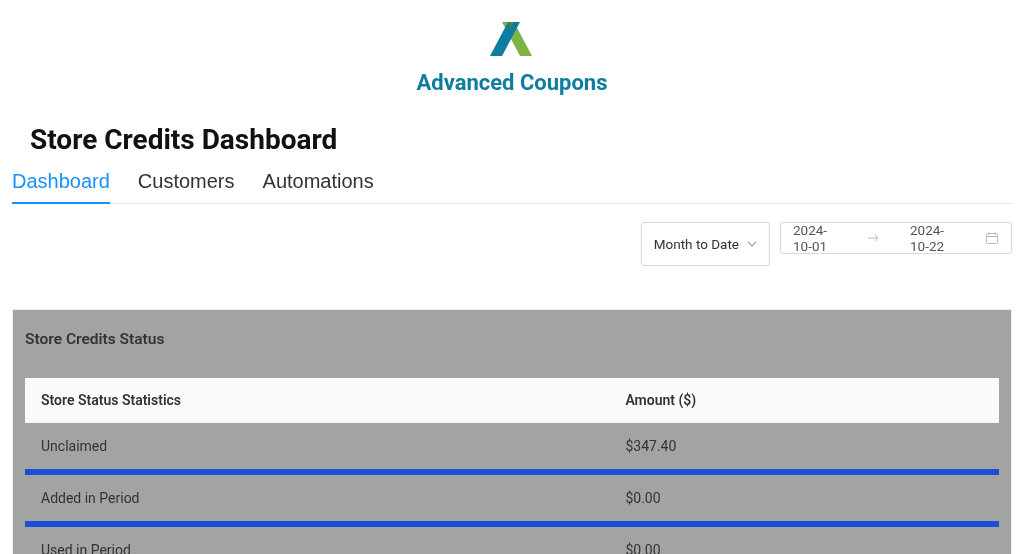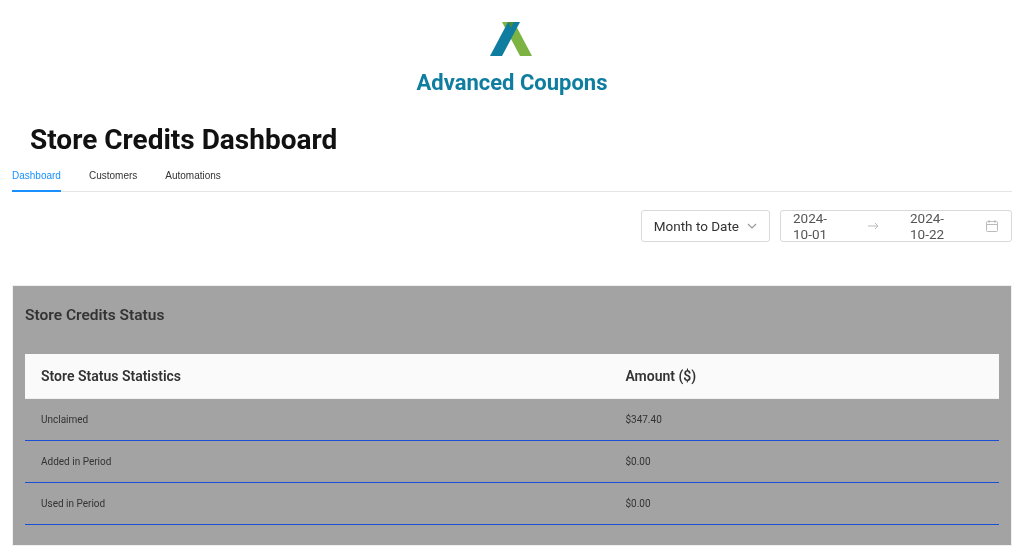"Dashboard" .tab { font-size: 10px -> 20px }
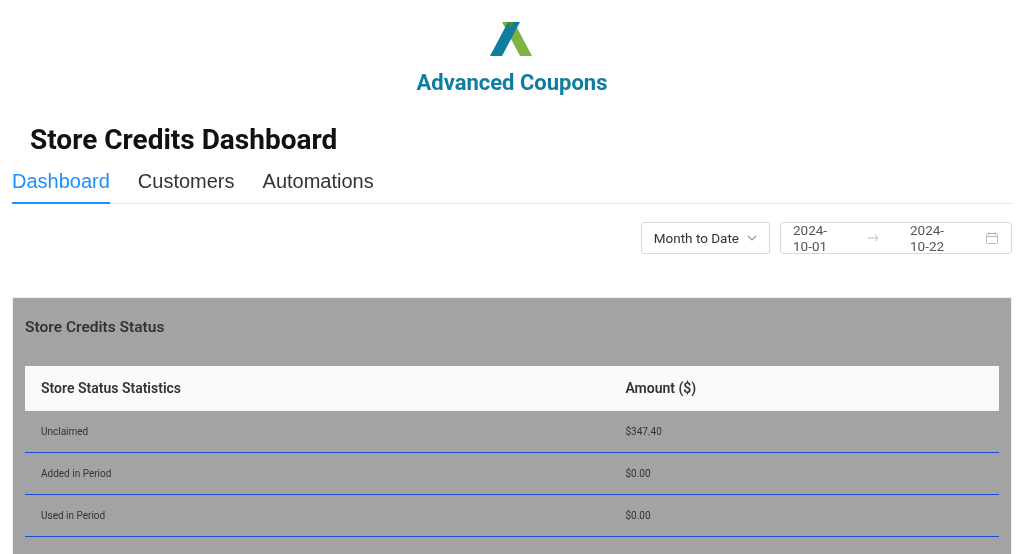"Month to Date" .select-box { height: 32px -> 44px }
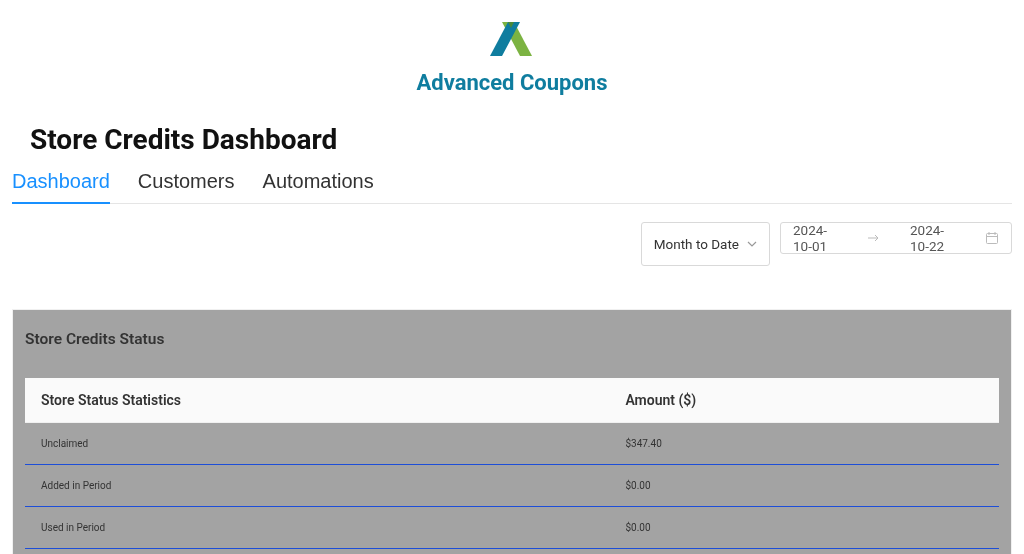"Unclaimed" .stats-table tbody td { border-bottom: 1px solid #1d4ed8 -> 6px solid #1d4ed8; font-size: 10px -> 14px }
